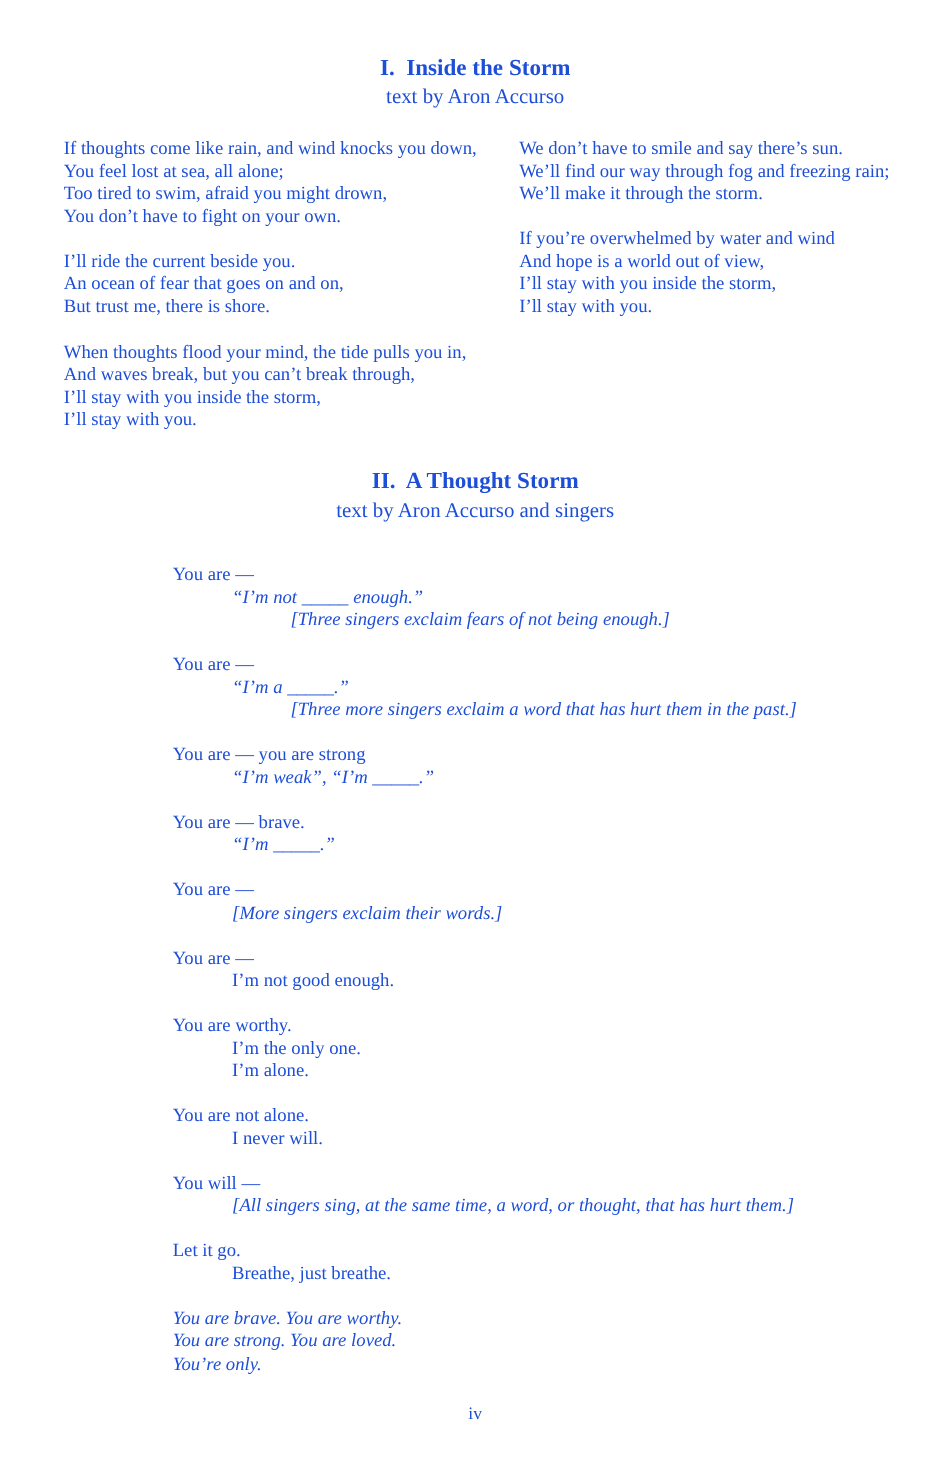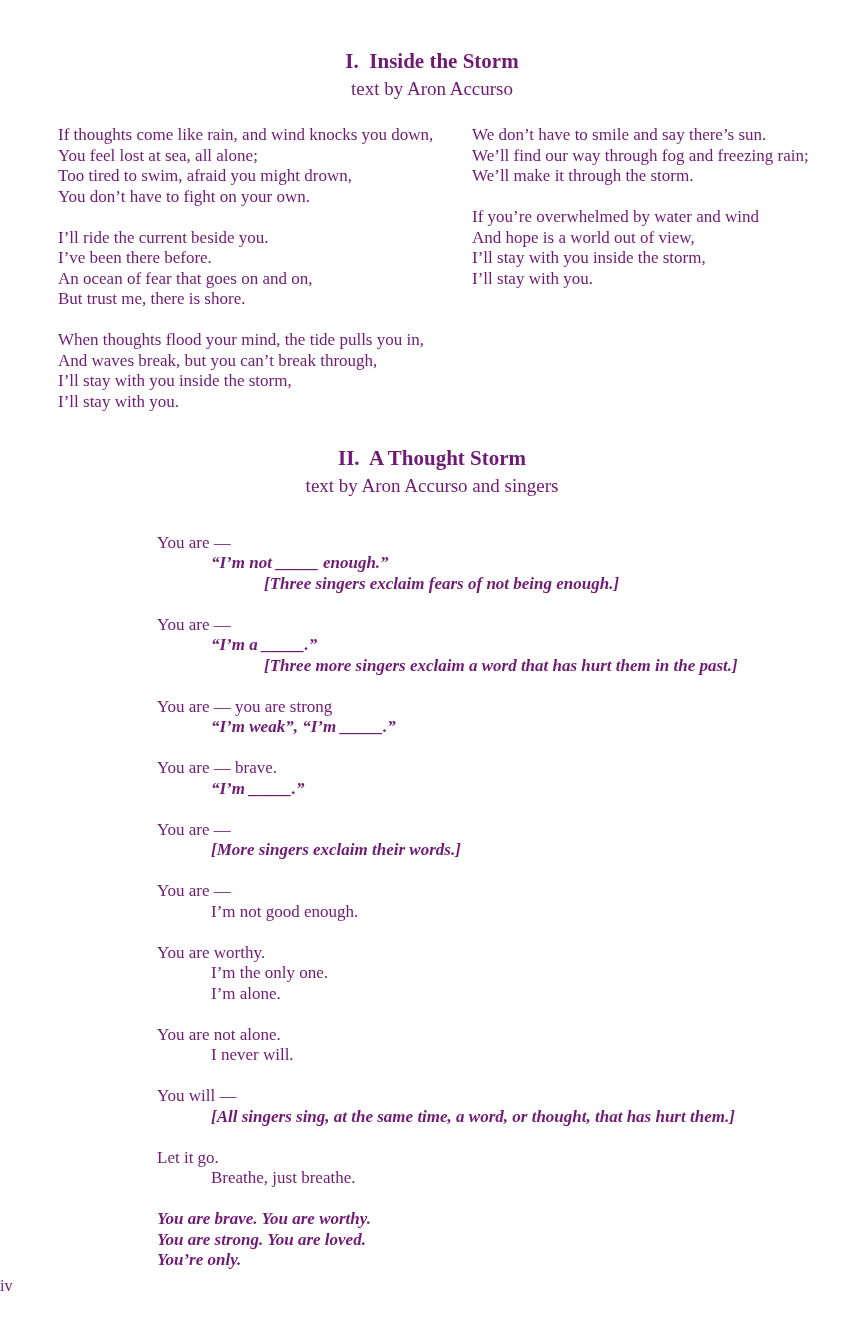"I. Inside the Storm" .page { color: #701a75 -> #1d4ed8 }
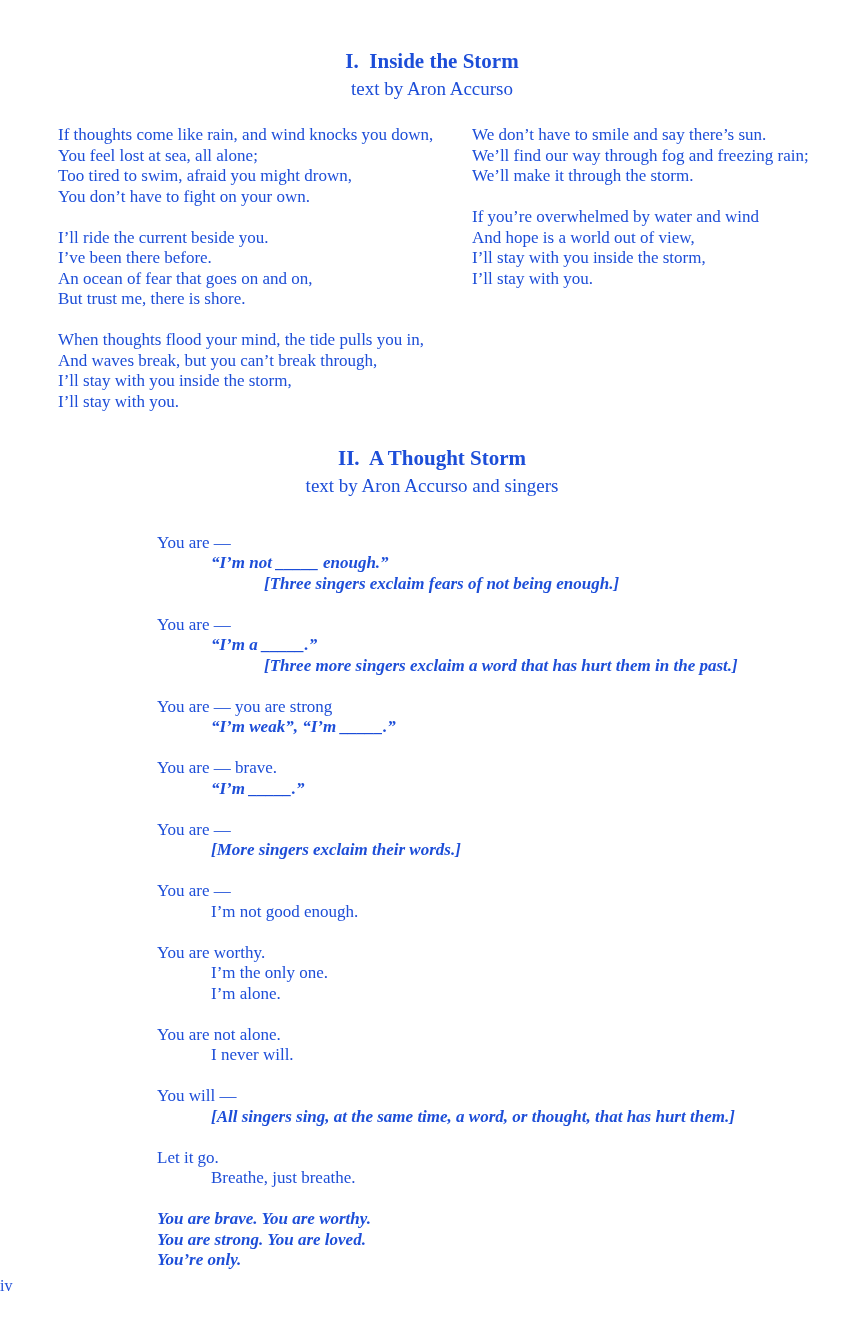"I’ve been there before." div.line { html: <div>I’ve been there before.</div> -> none }
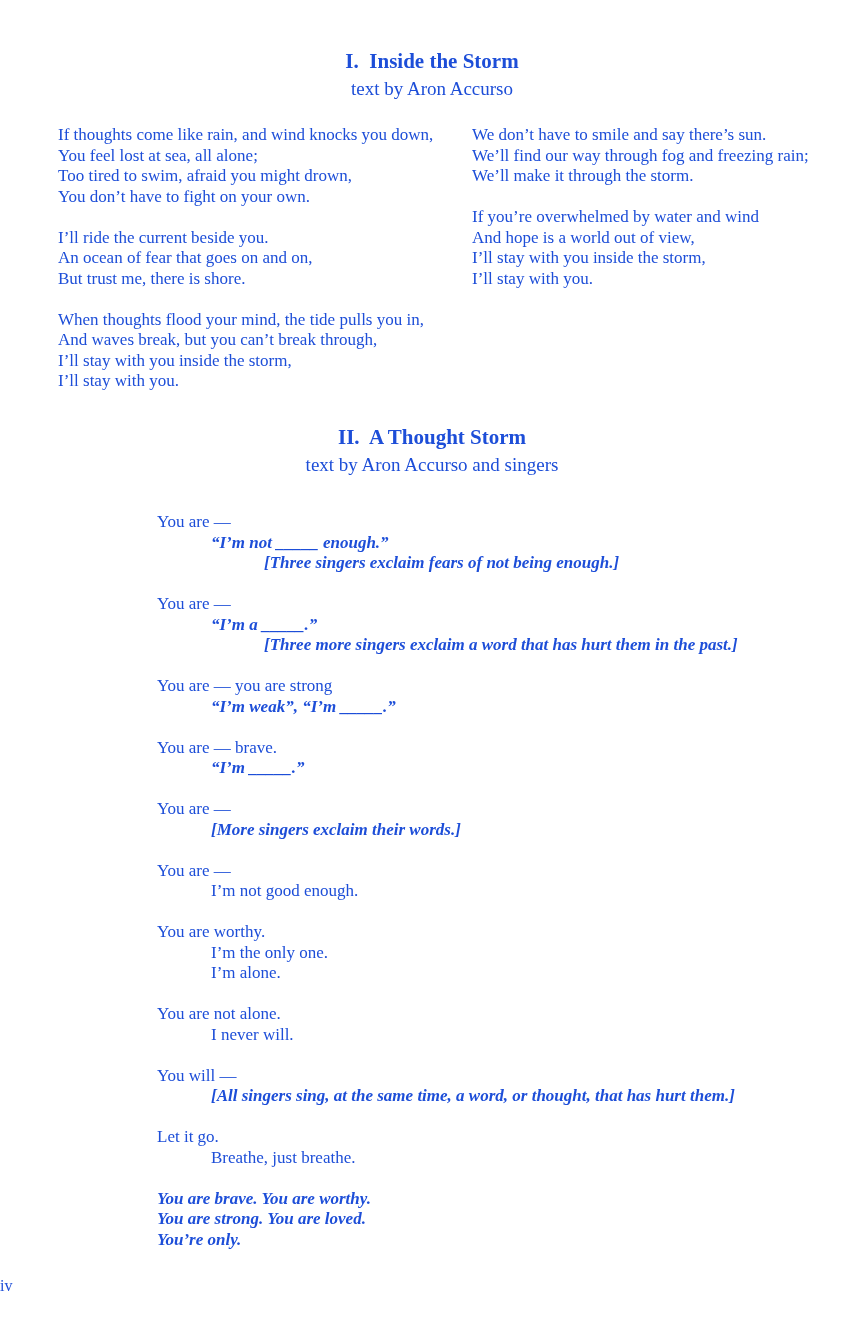"“I’m not _____ enough.”" .it { font-weight: bold -> none }
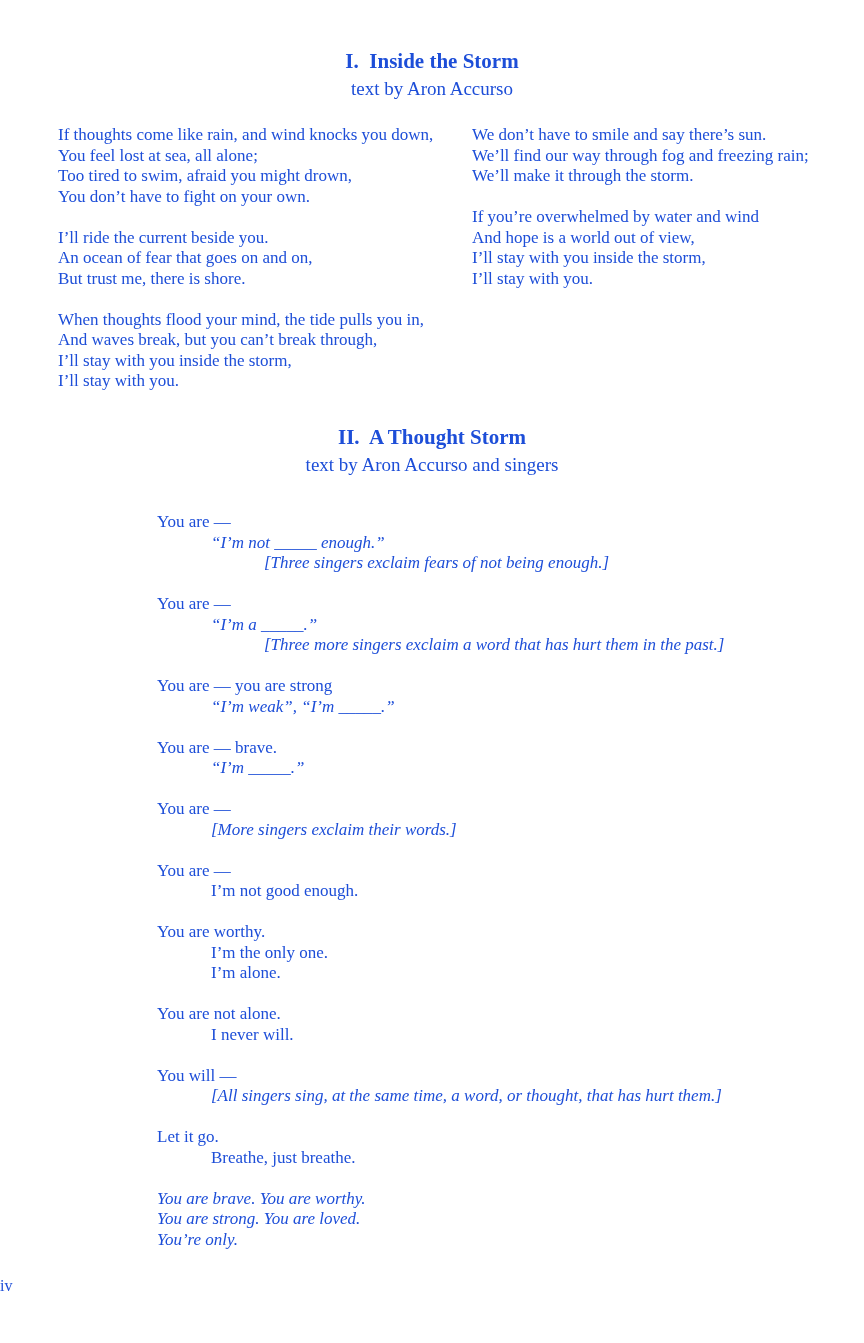"iv" .pageno { text-align: left -> center }
